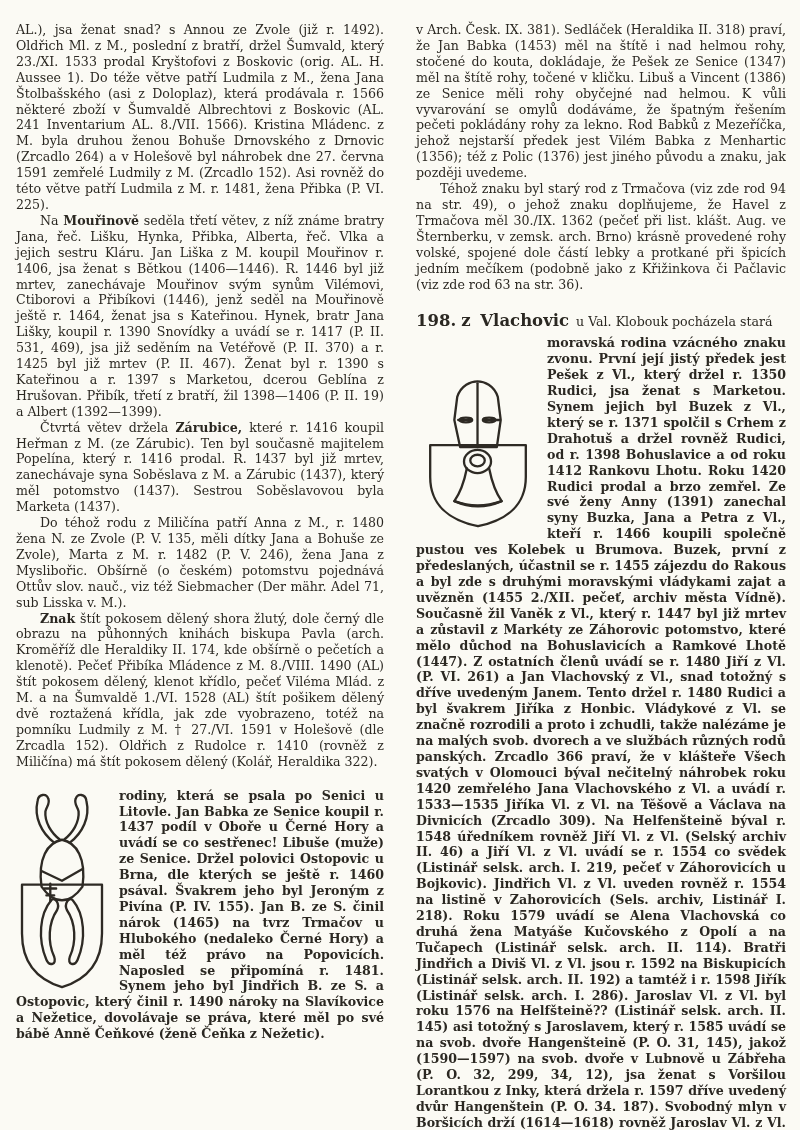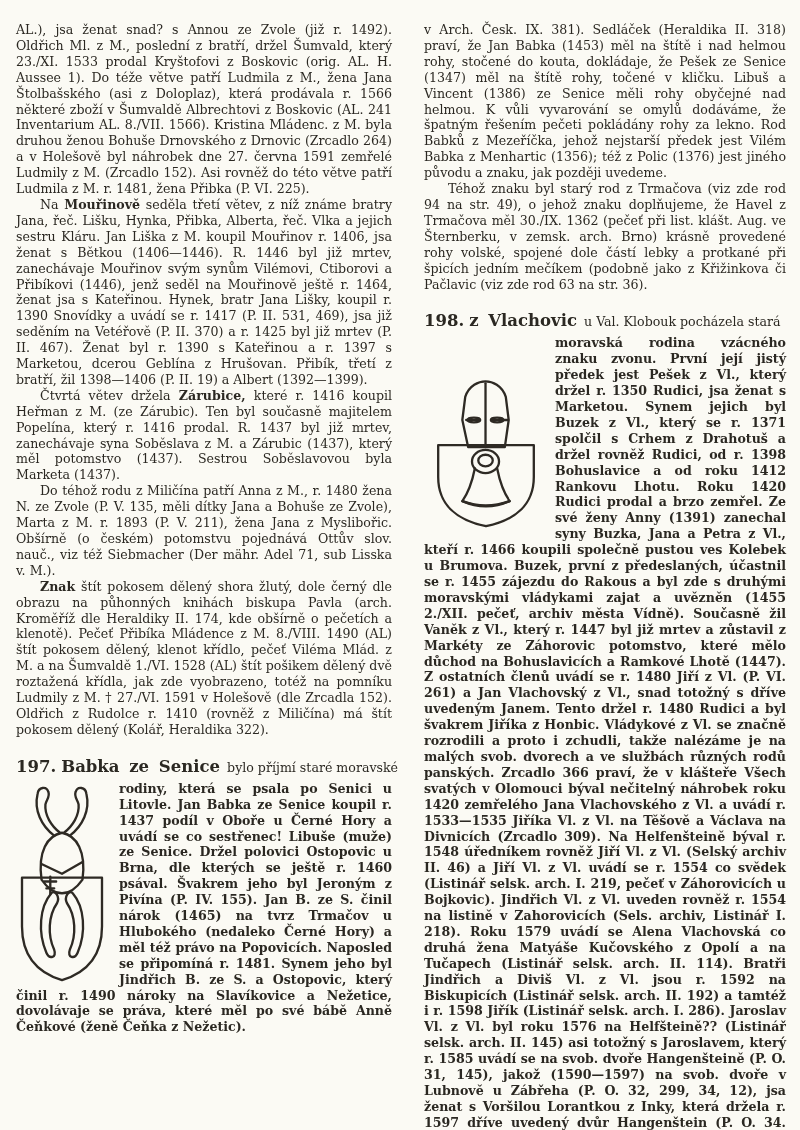"Do téhož rodu z Miličína" span { text: 1893 (P. V. 211 -> 1482 (P. V. 246 }
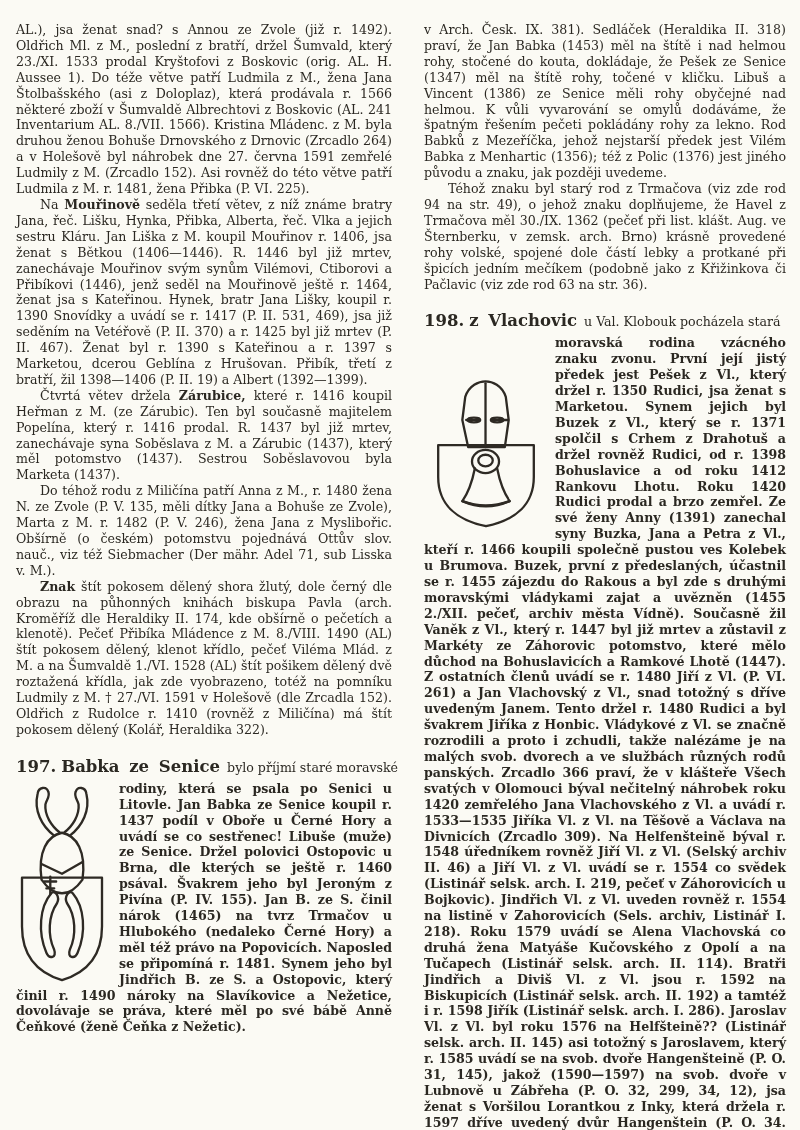"197. Babka ze Senice bylo" p.sec-heading { html: <p><span>197.</span><span>Babka ze Senice</span><span>bylo příjmí staré moravské</span></p> -> none }
